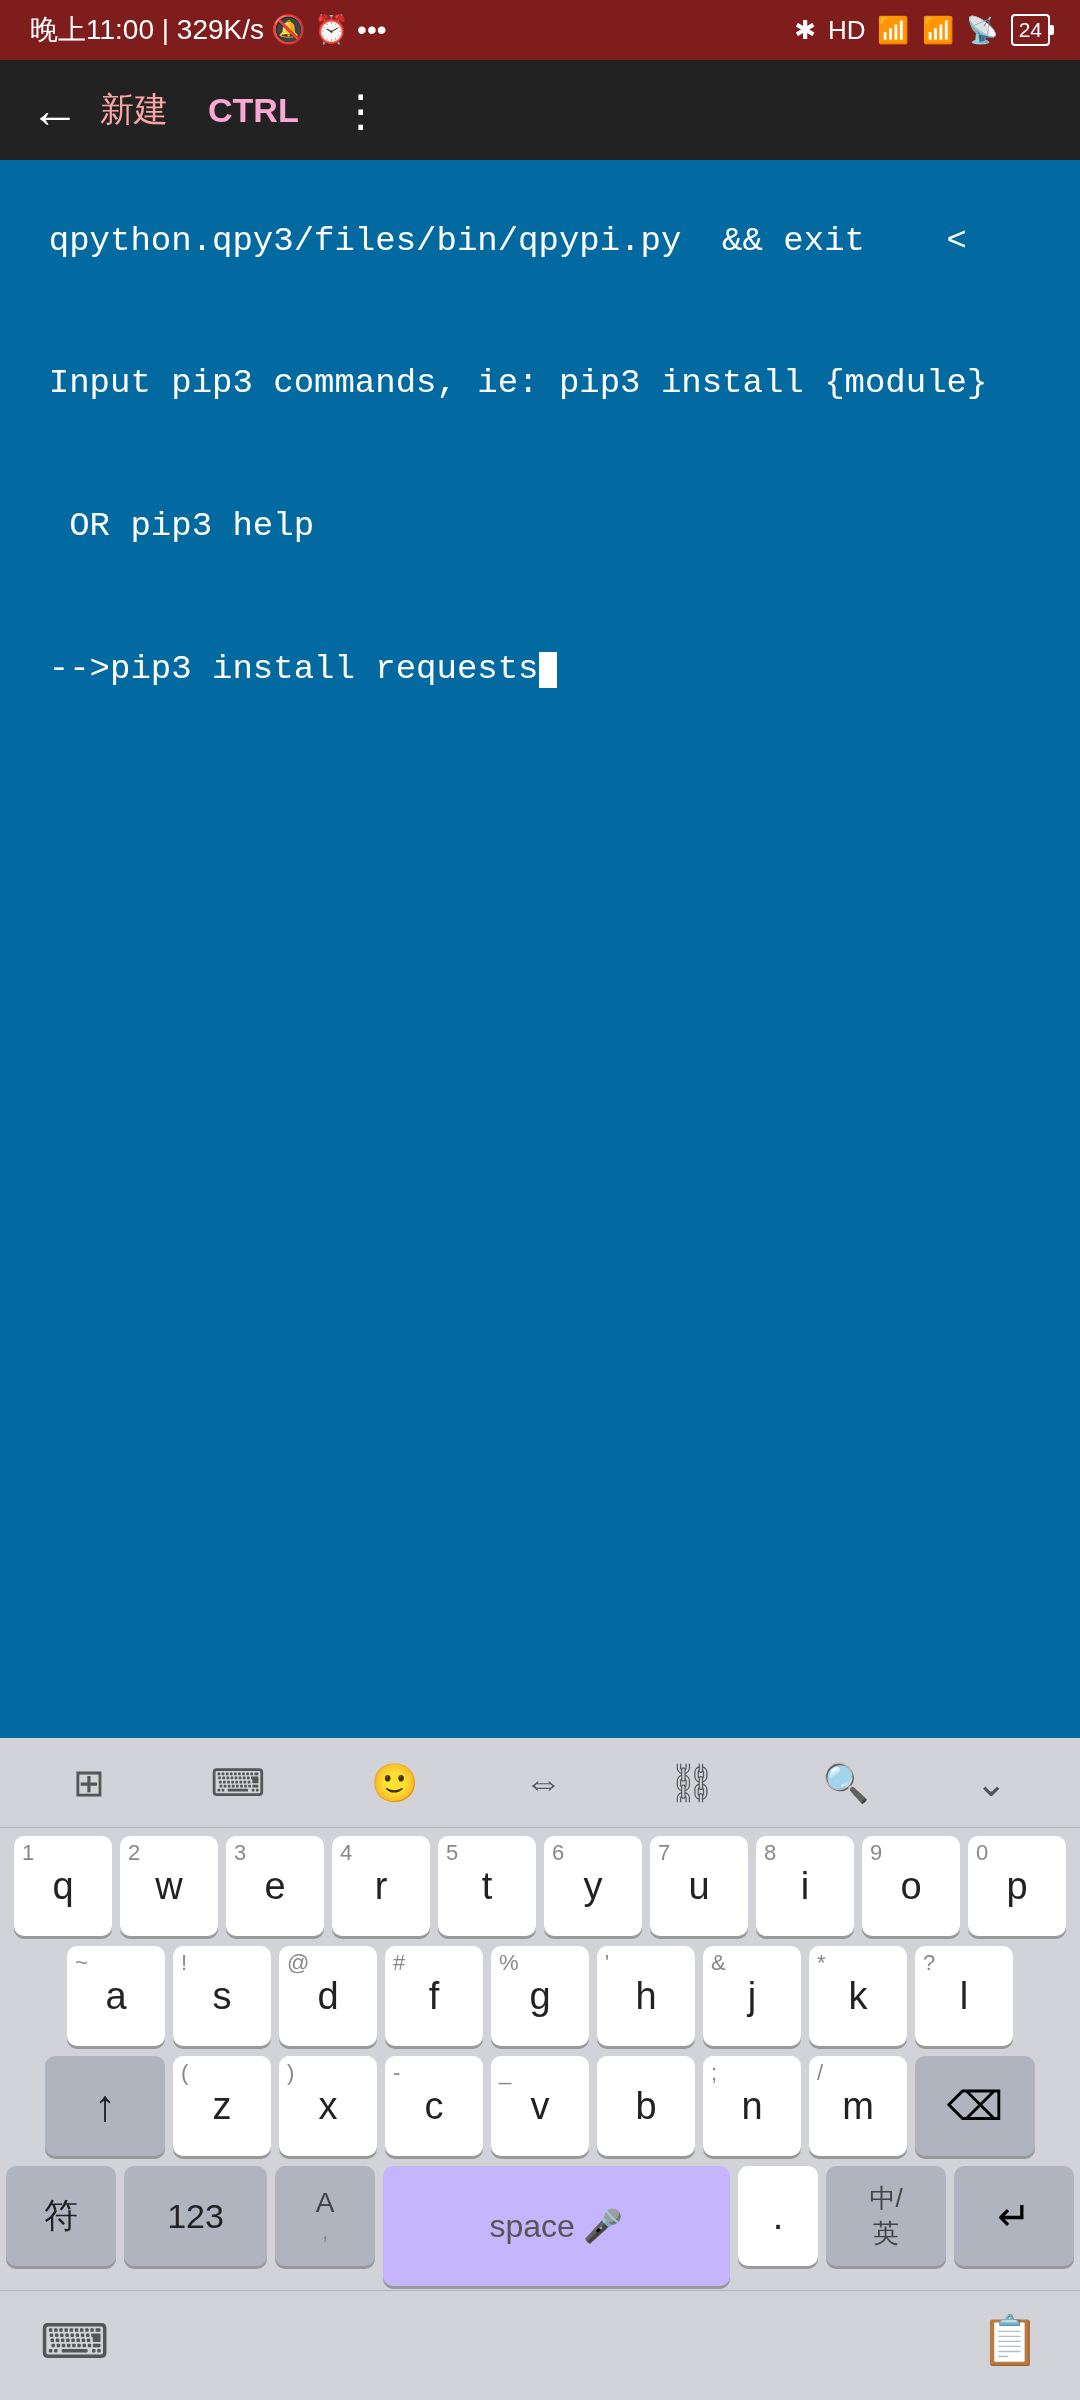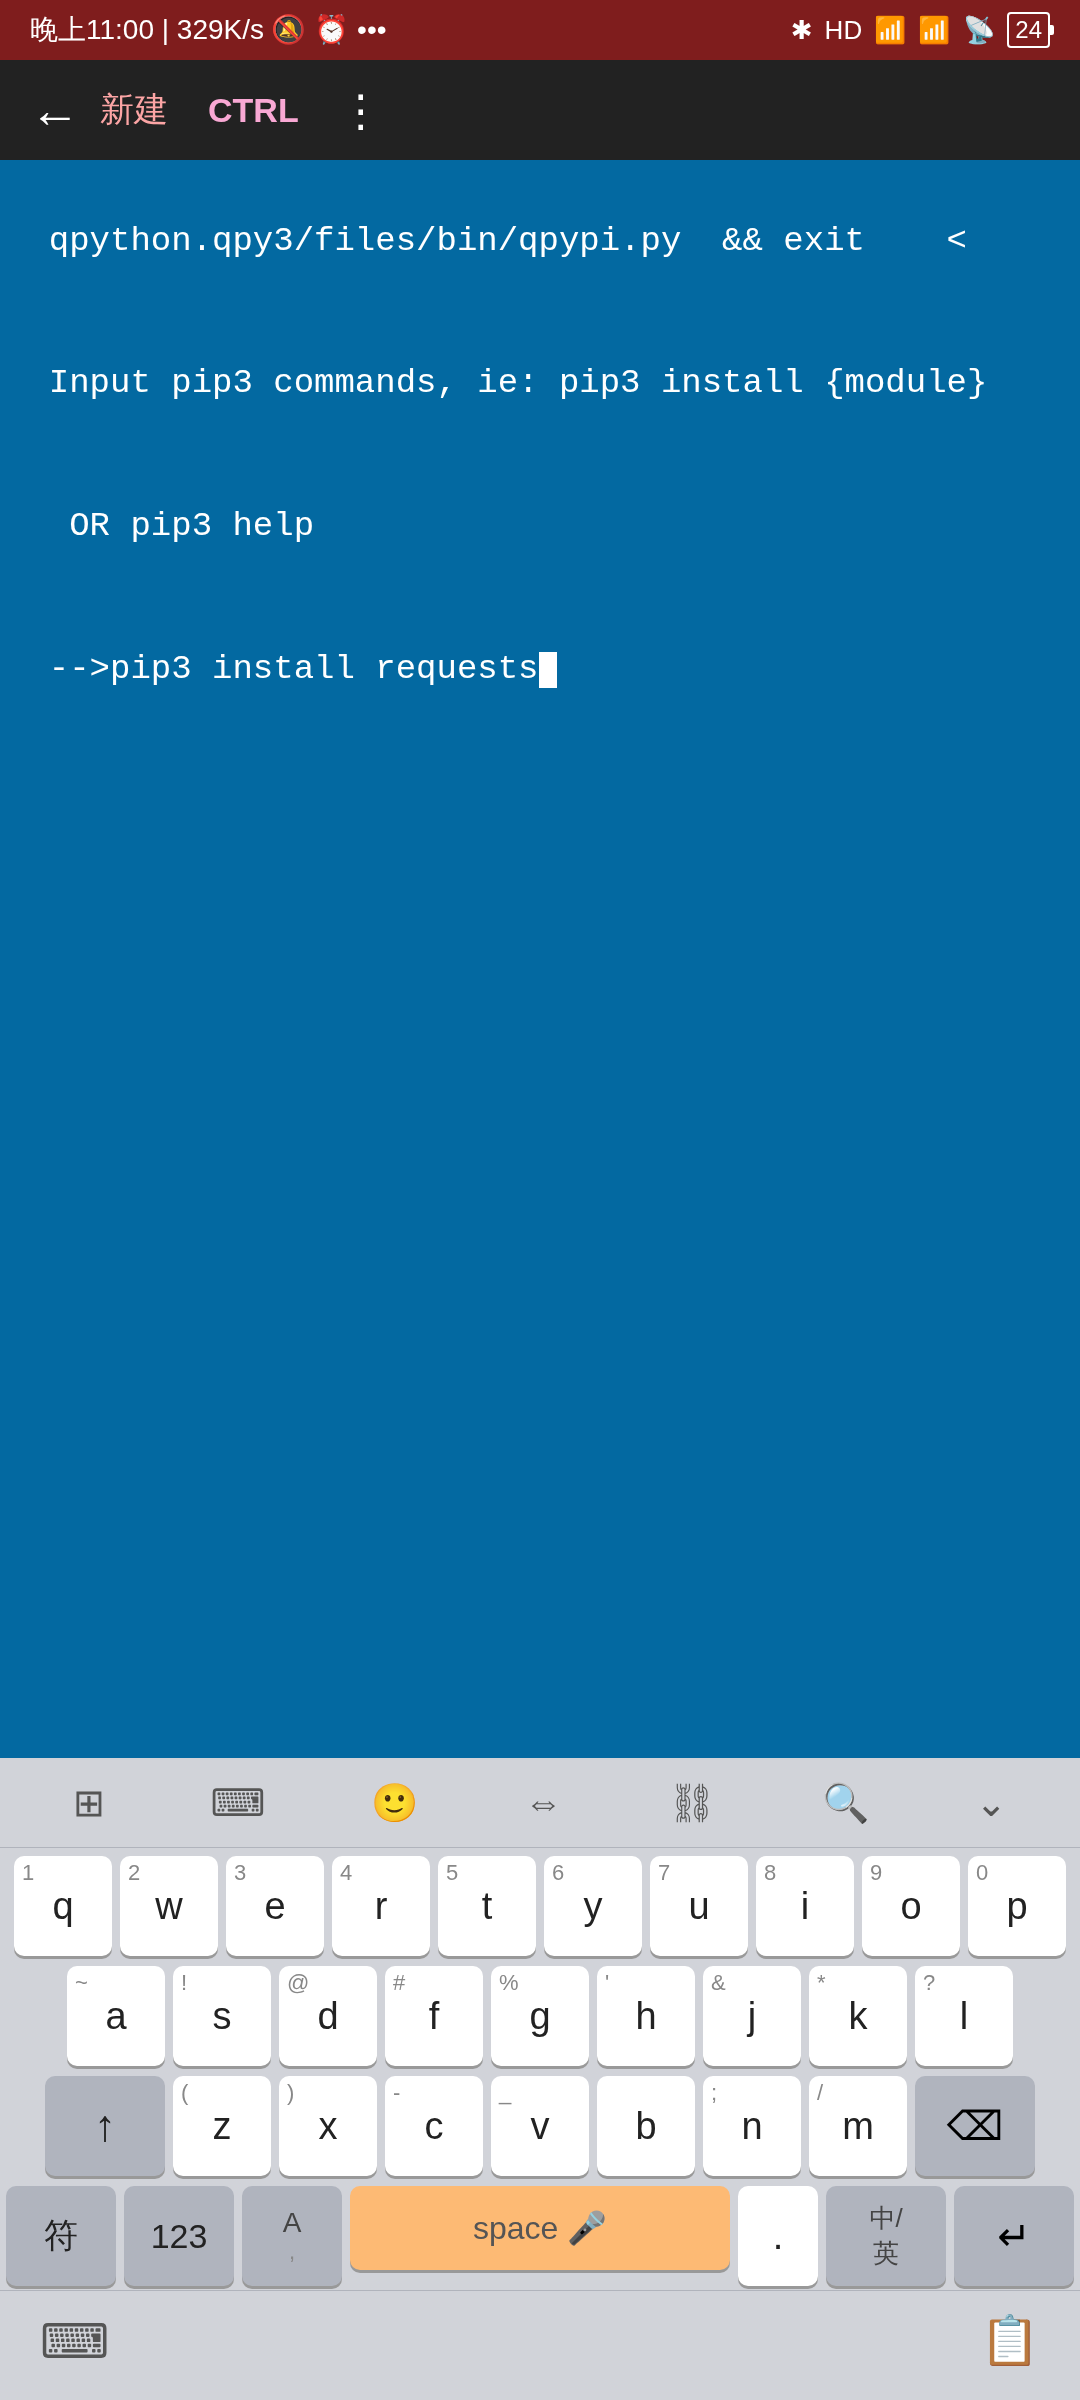"24" .battery-box { font-size: 24px -> 21px }
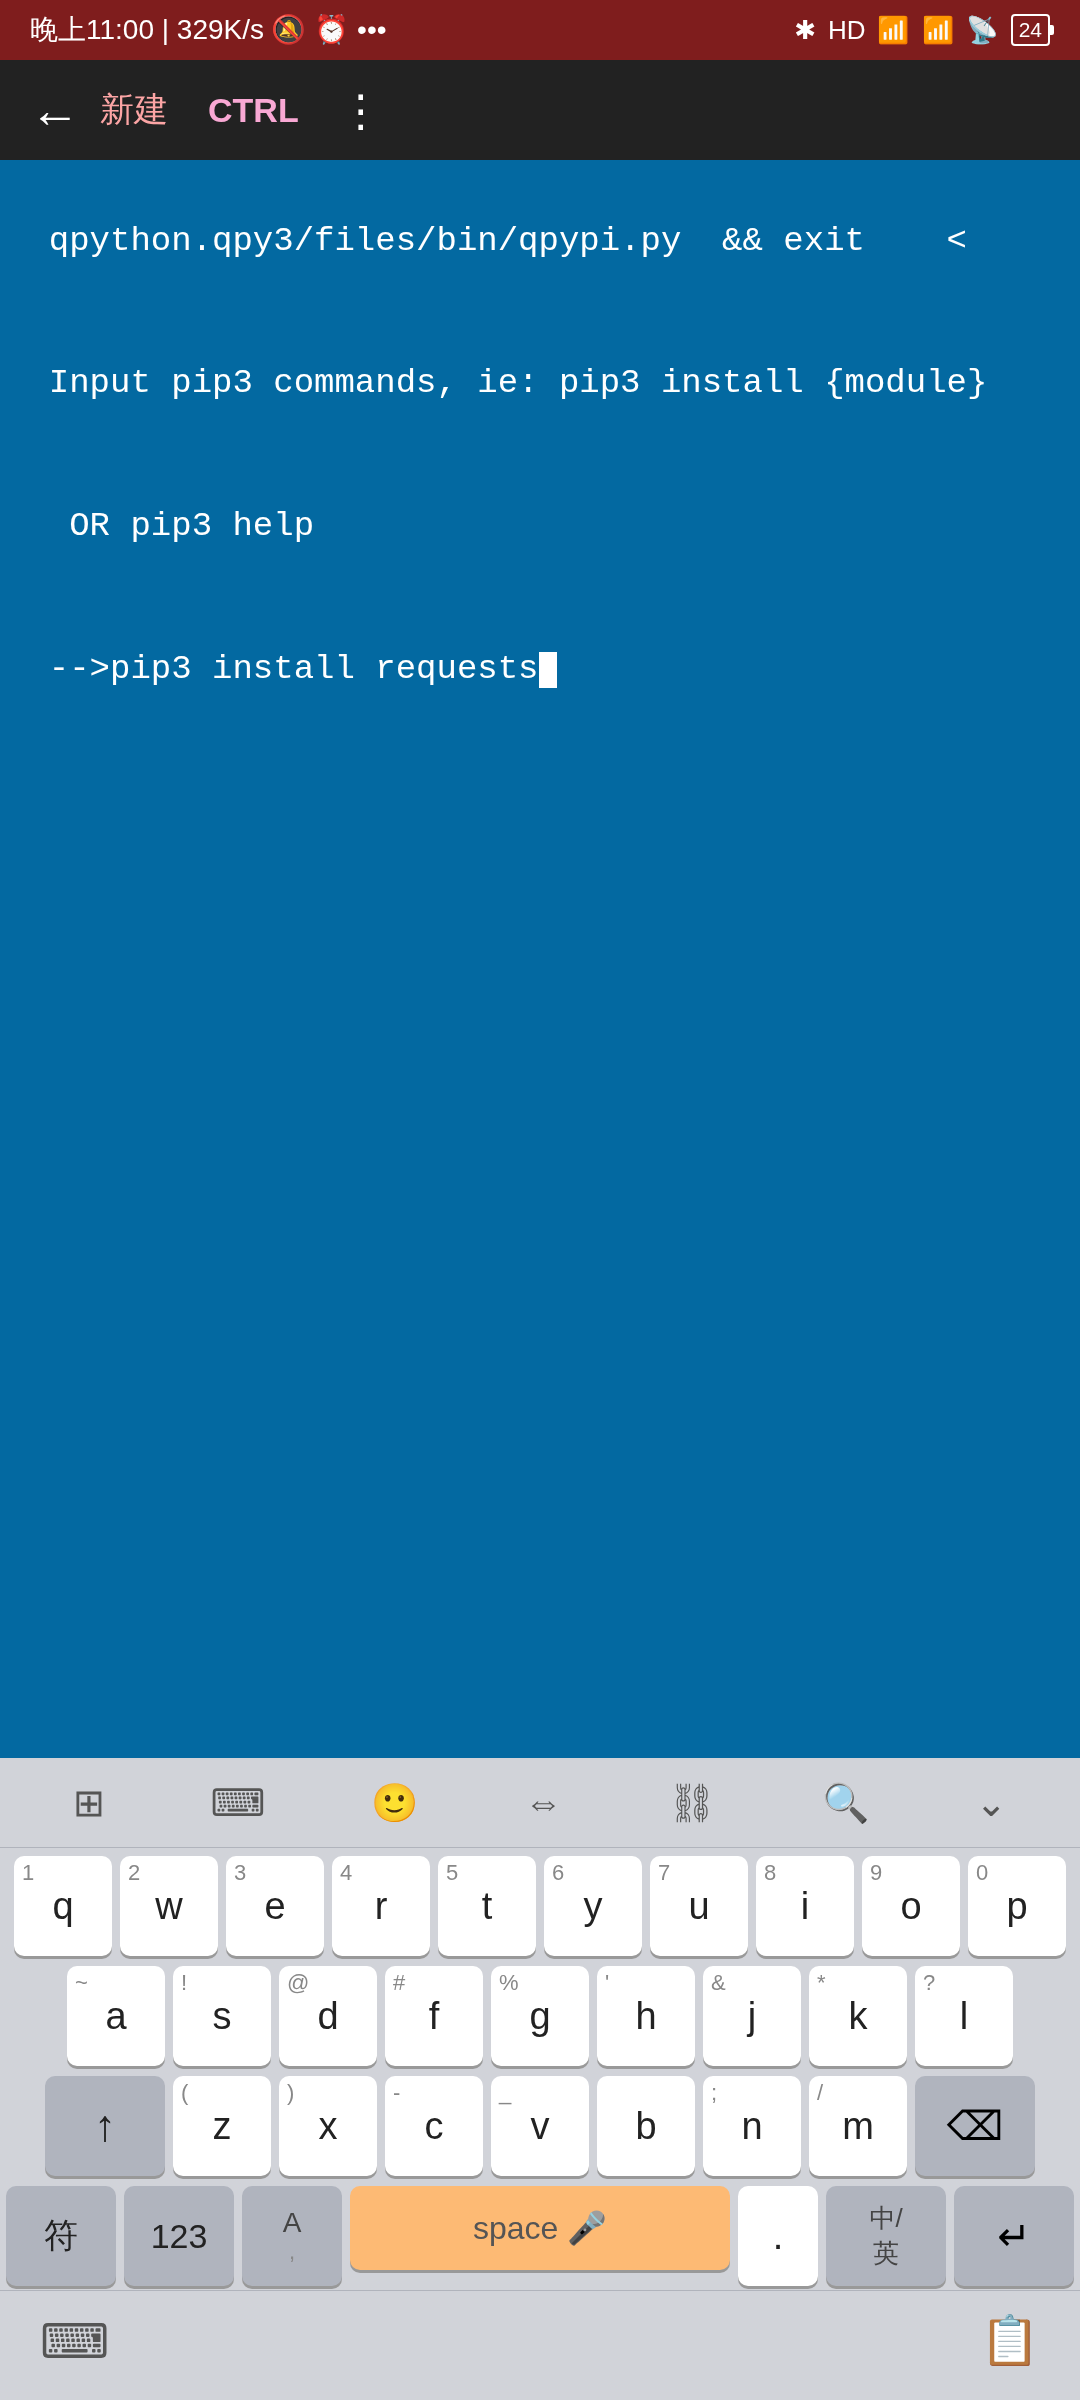"123" .key-123 { width: 110px -> 143px }
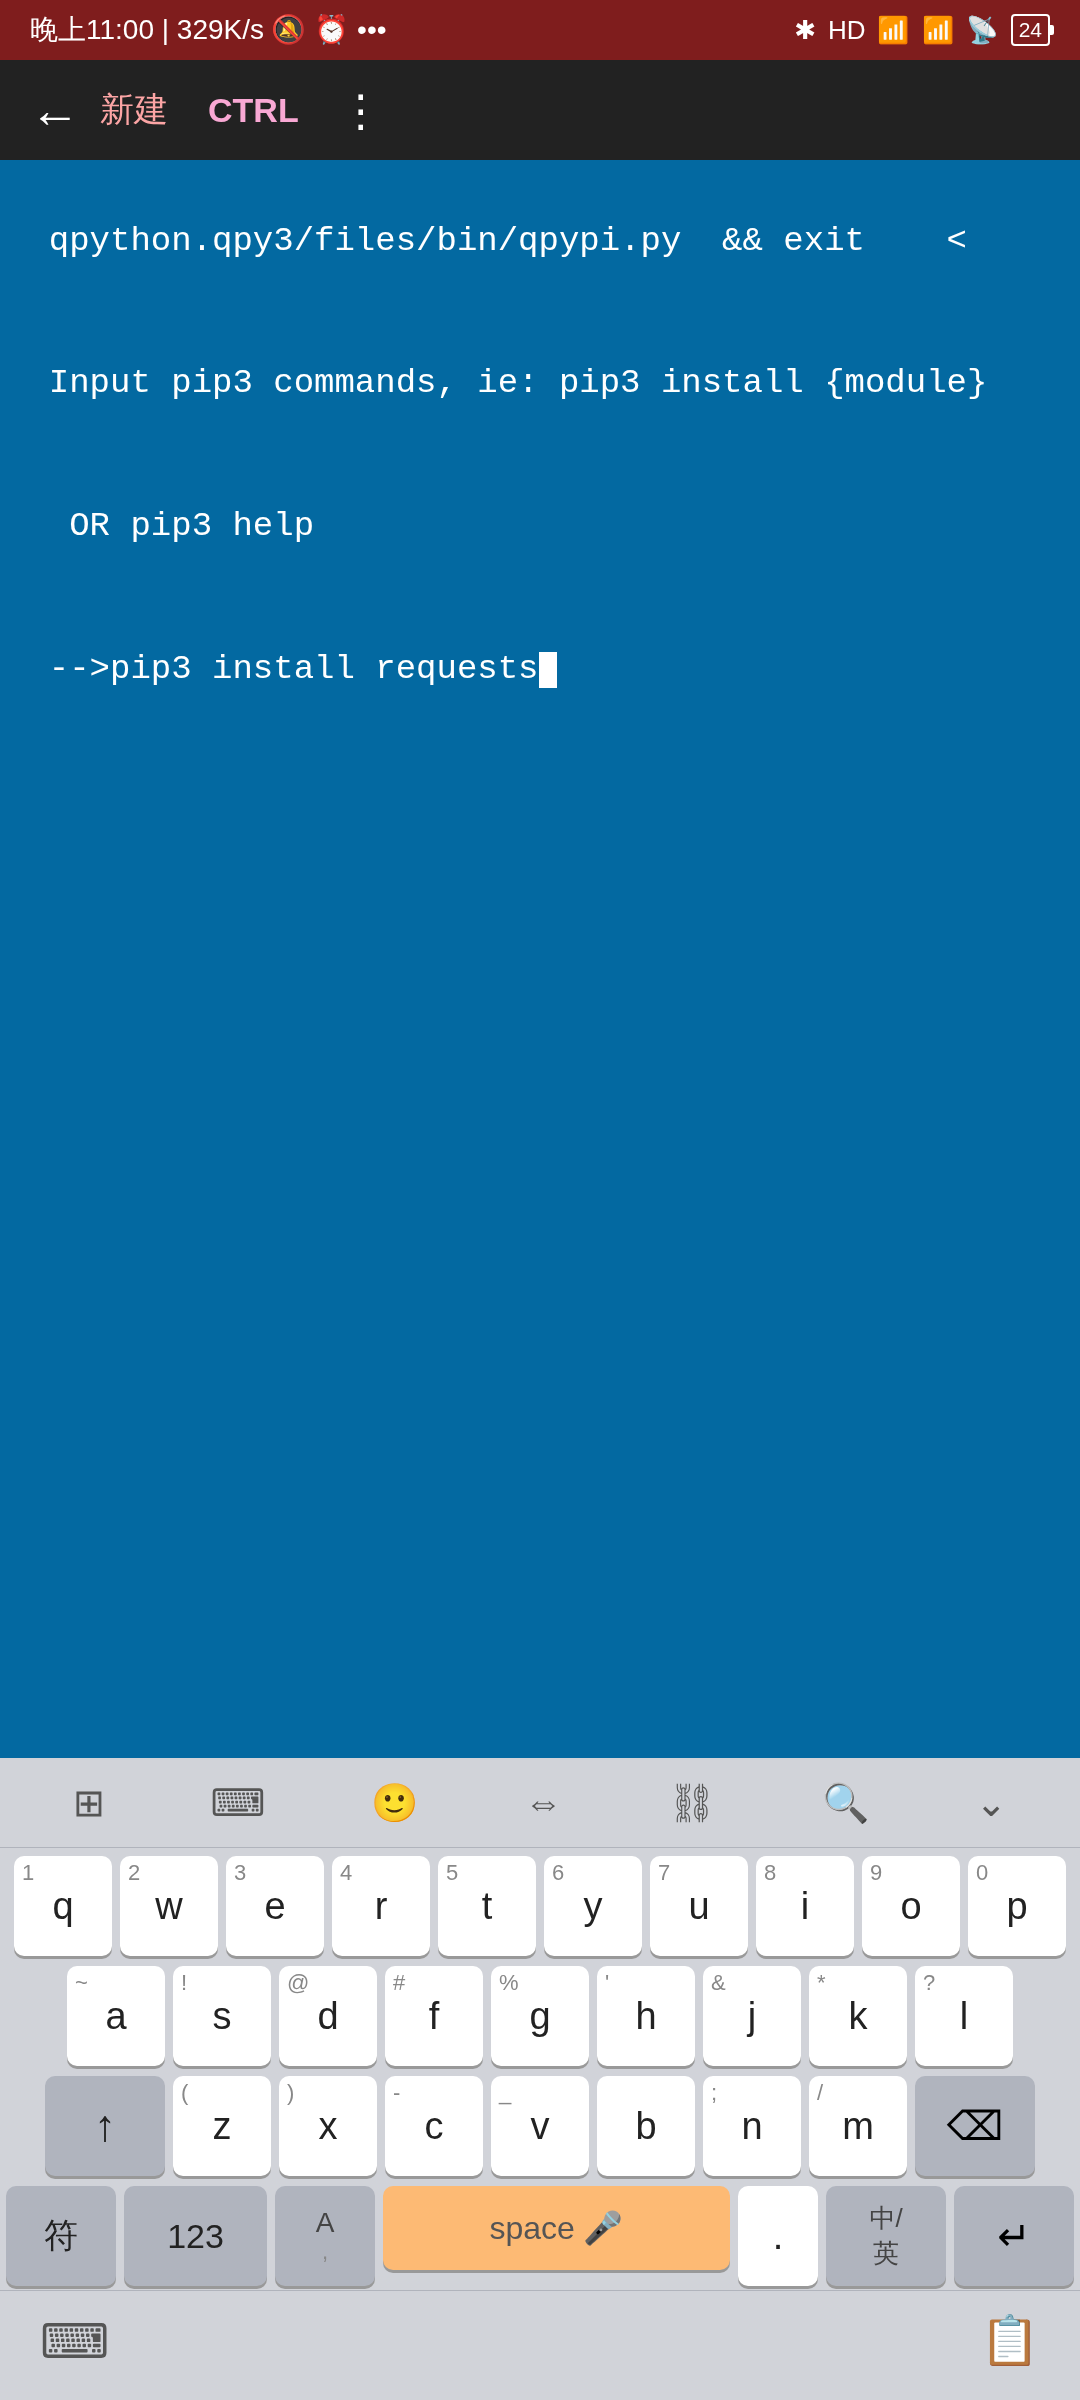"space 🎤" .key-space { background: #fdba74 -> #c4b5fd; height: 84px -> 120px }
